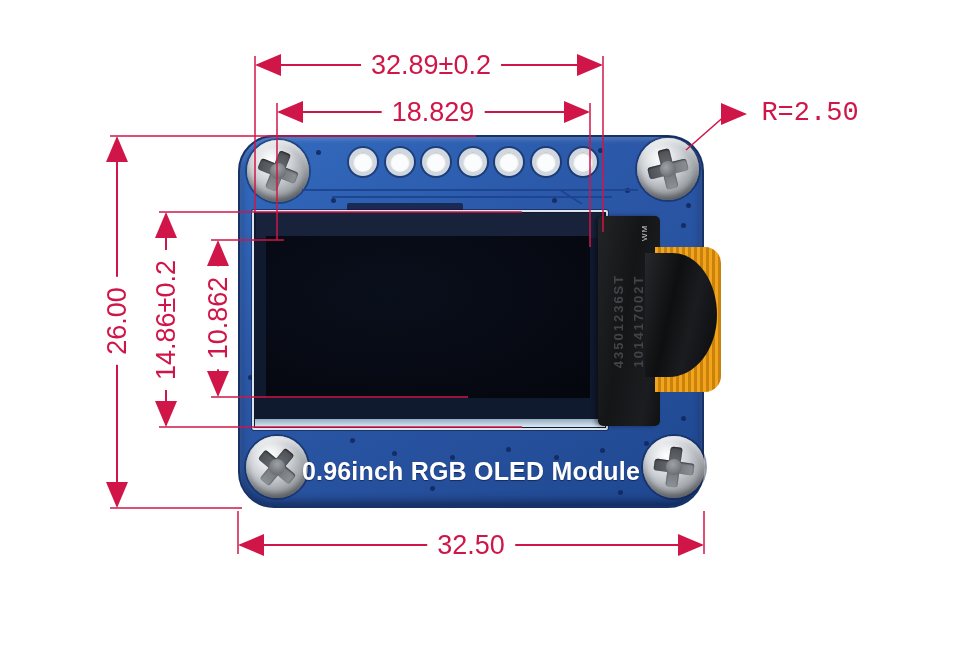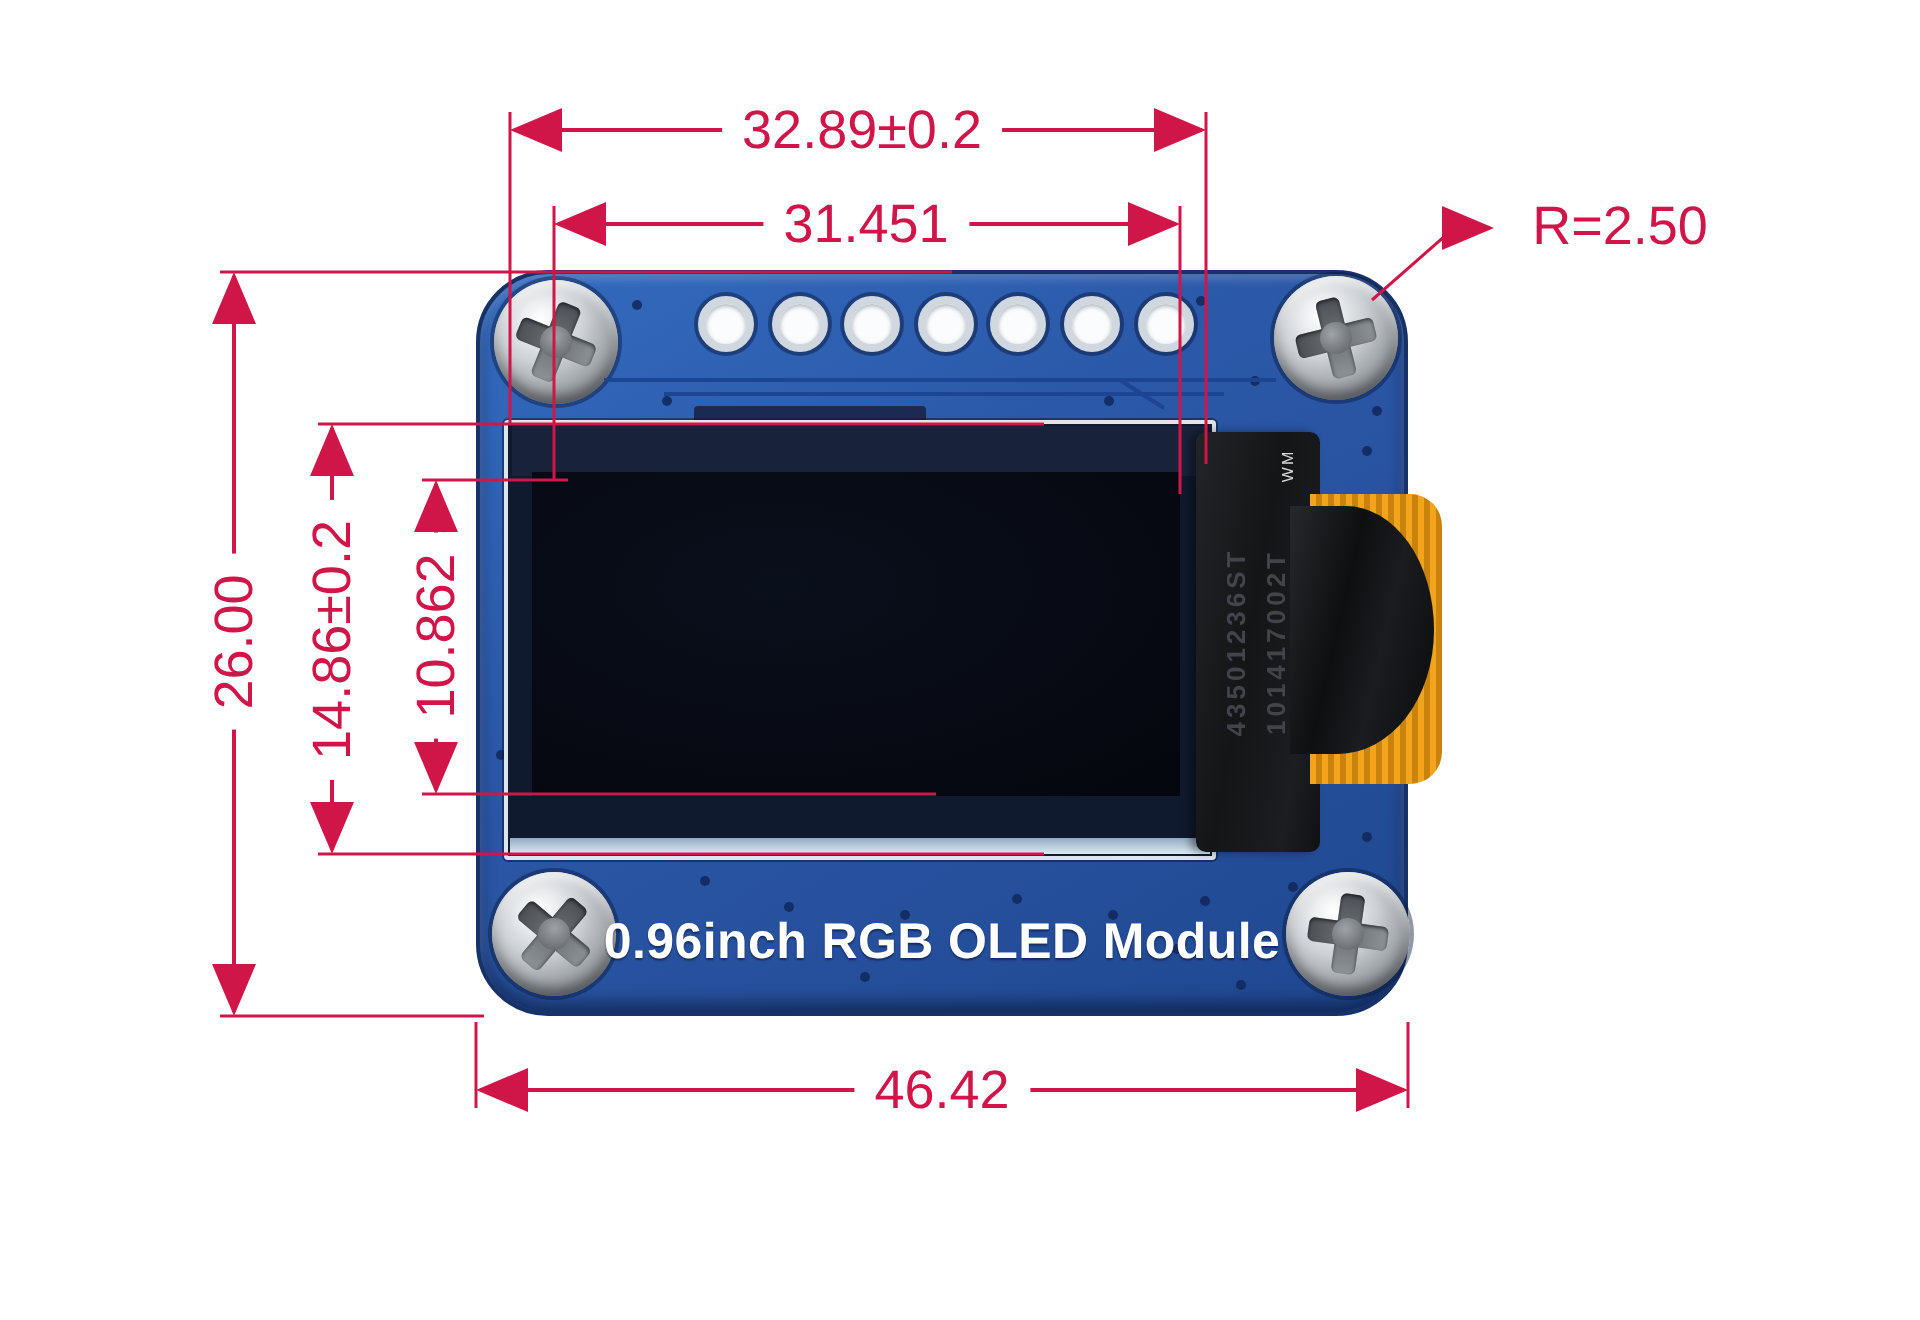"31.451" span.dlabel { text: 31.451 -> 18.829 }
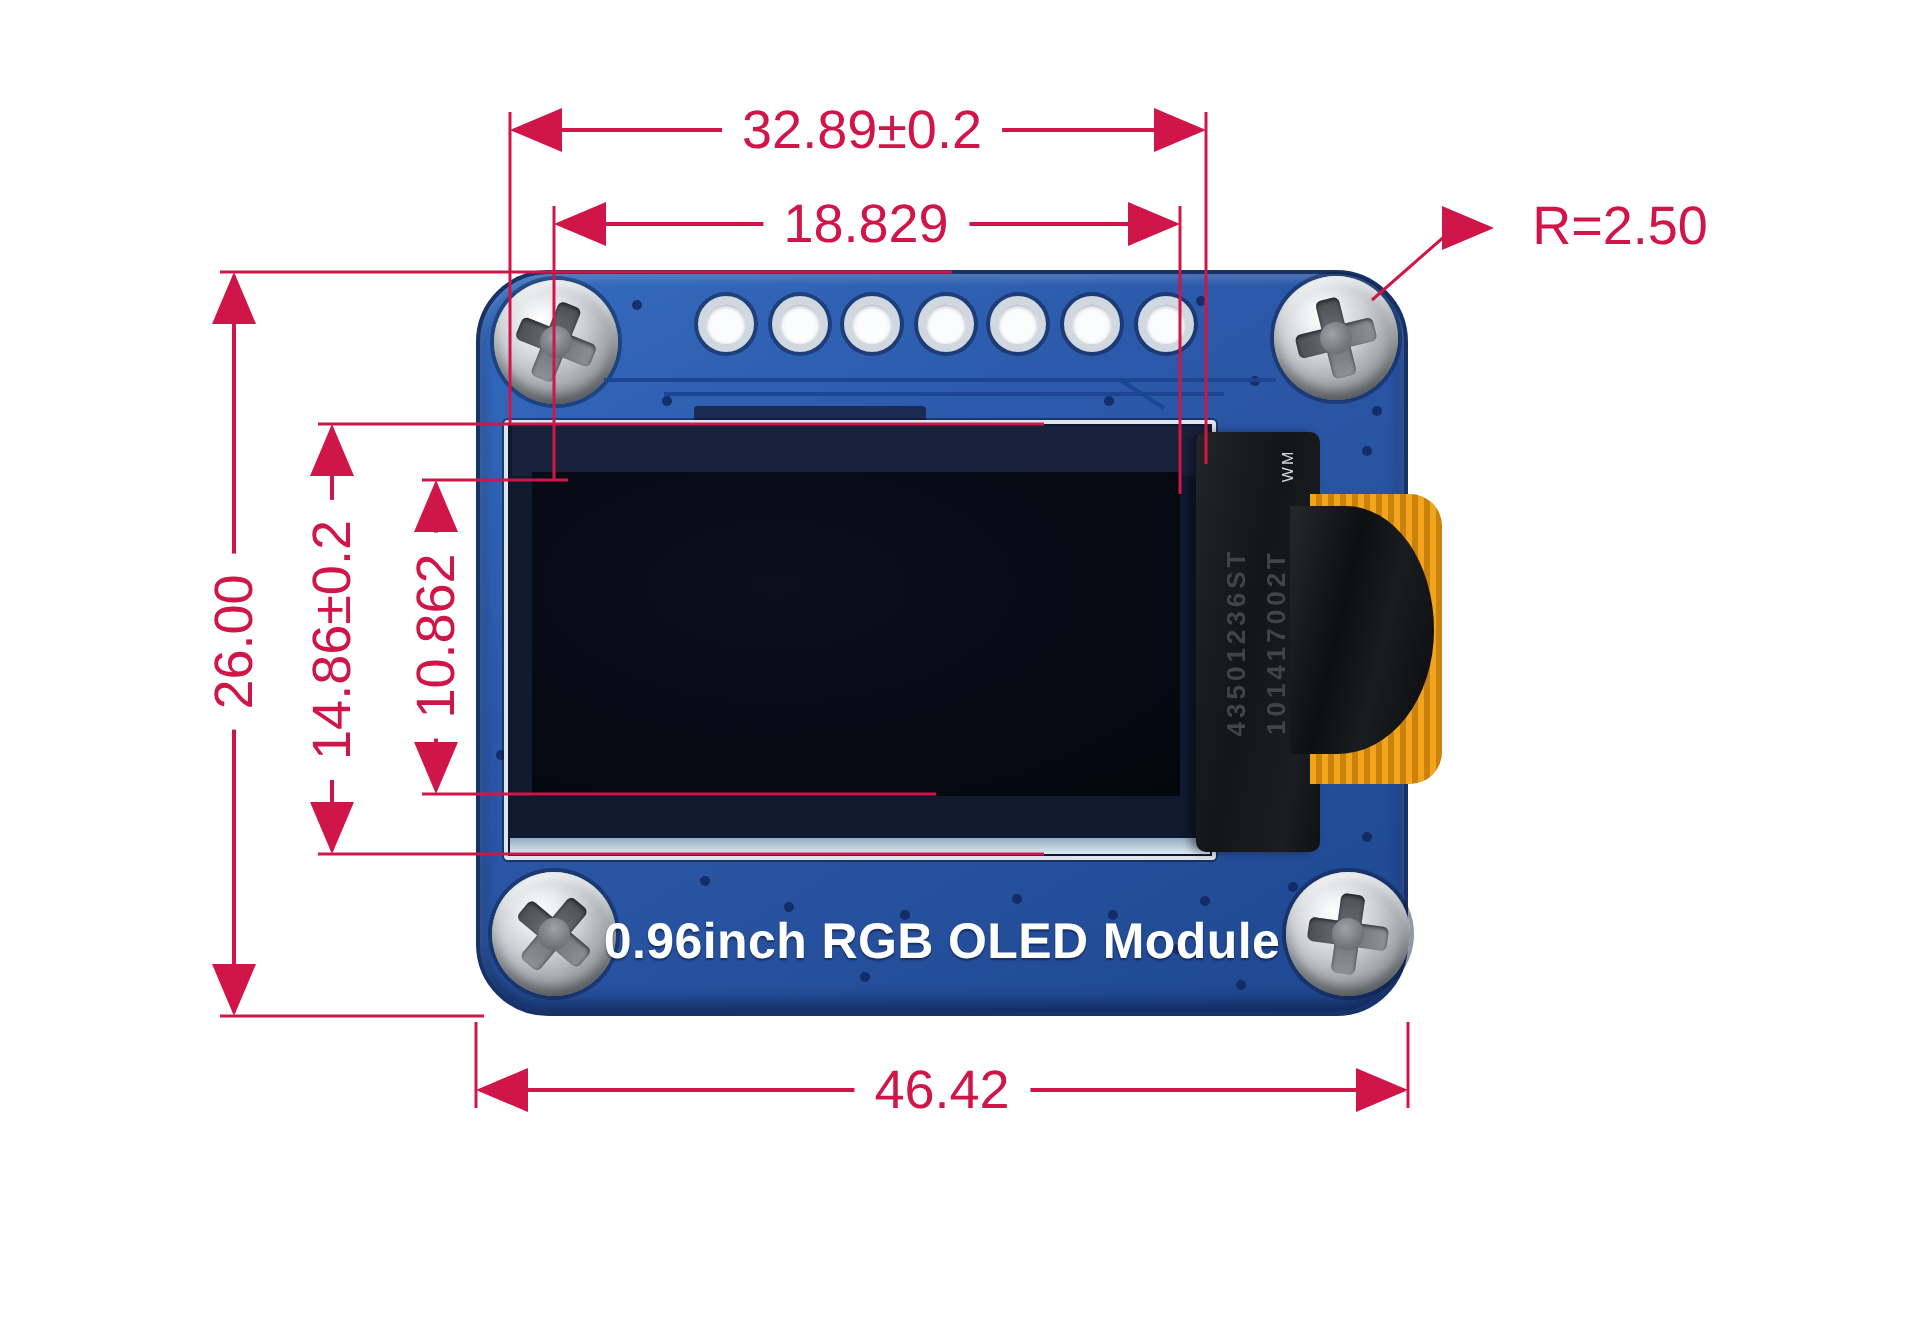"R=2.50" span.dlabel { font-family: none -> Liberation Mono, monospace }
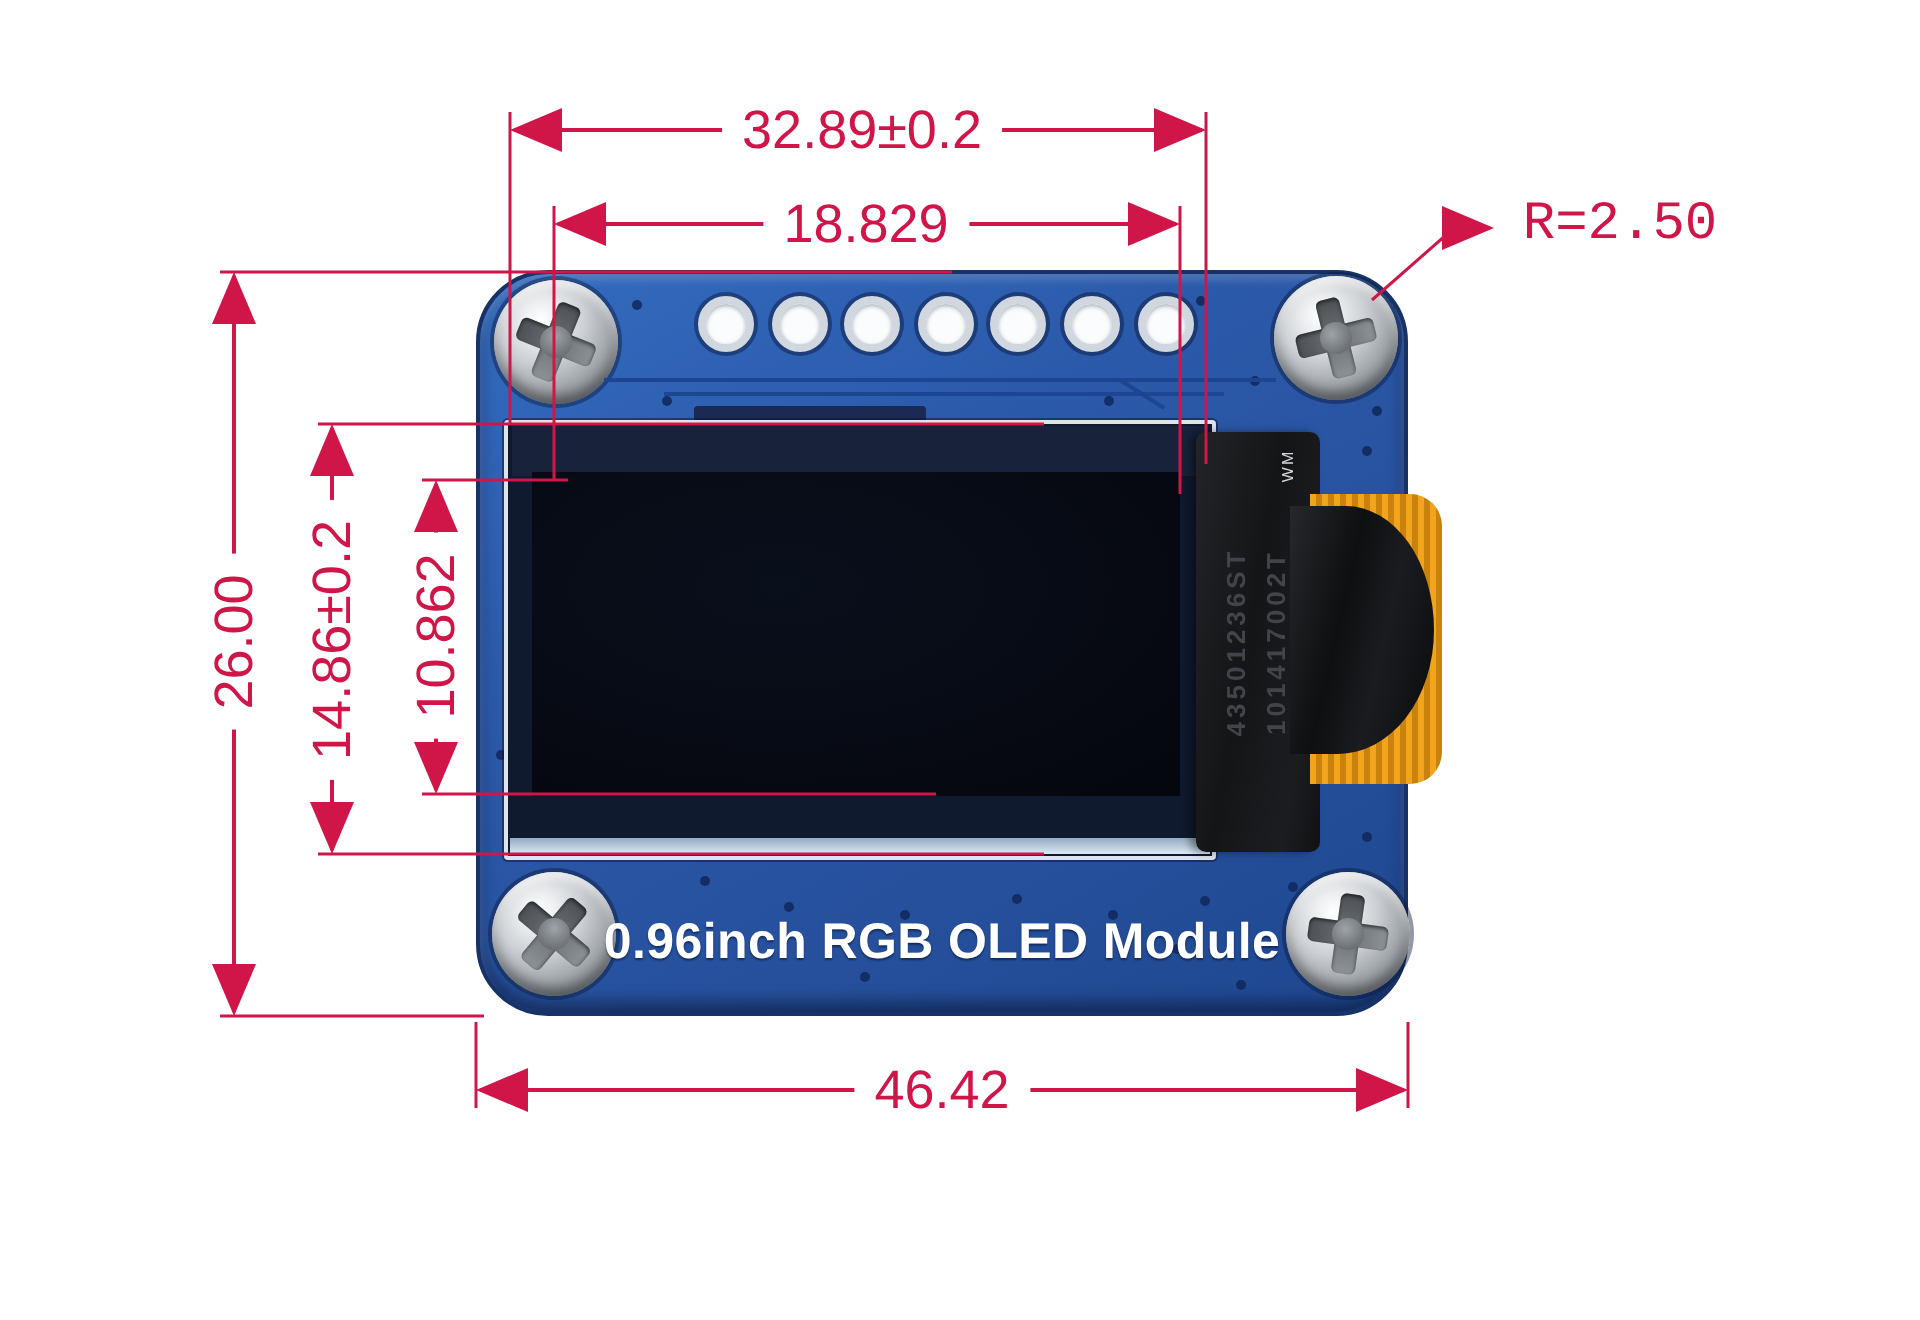"46.42" span.dlabel { text: 46.42 -> 32.50 }
